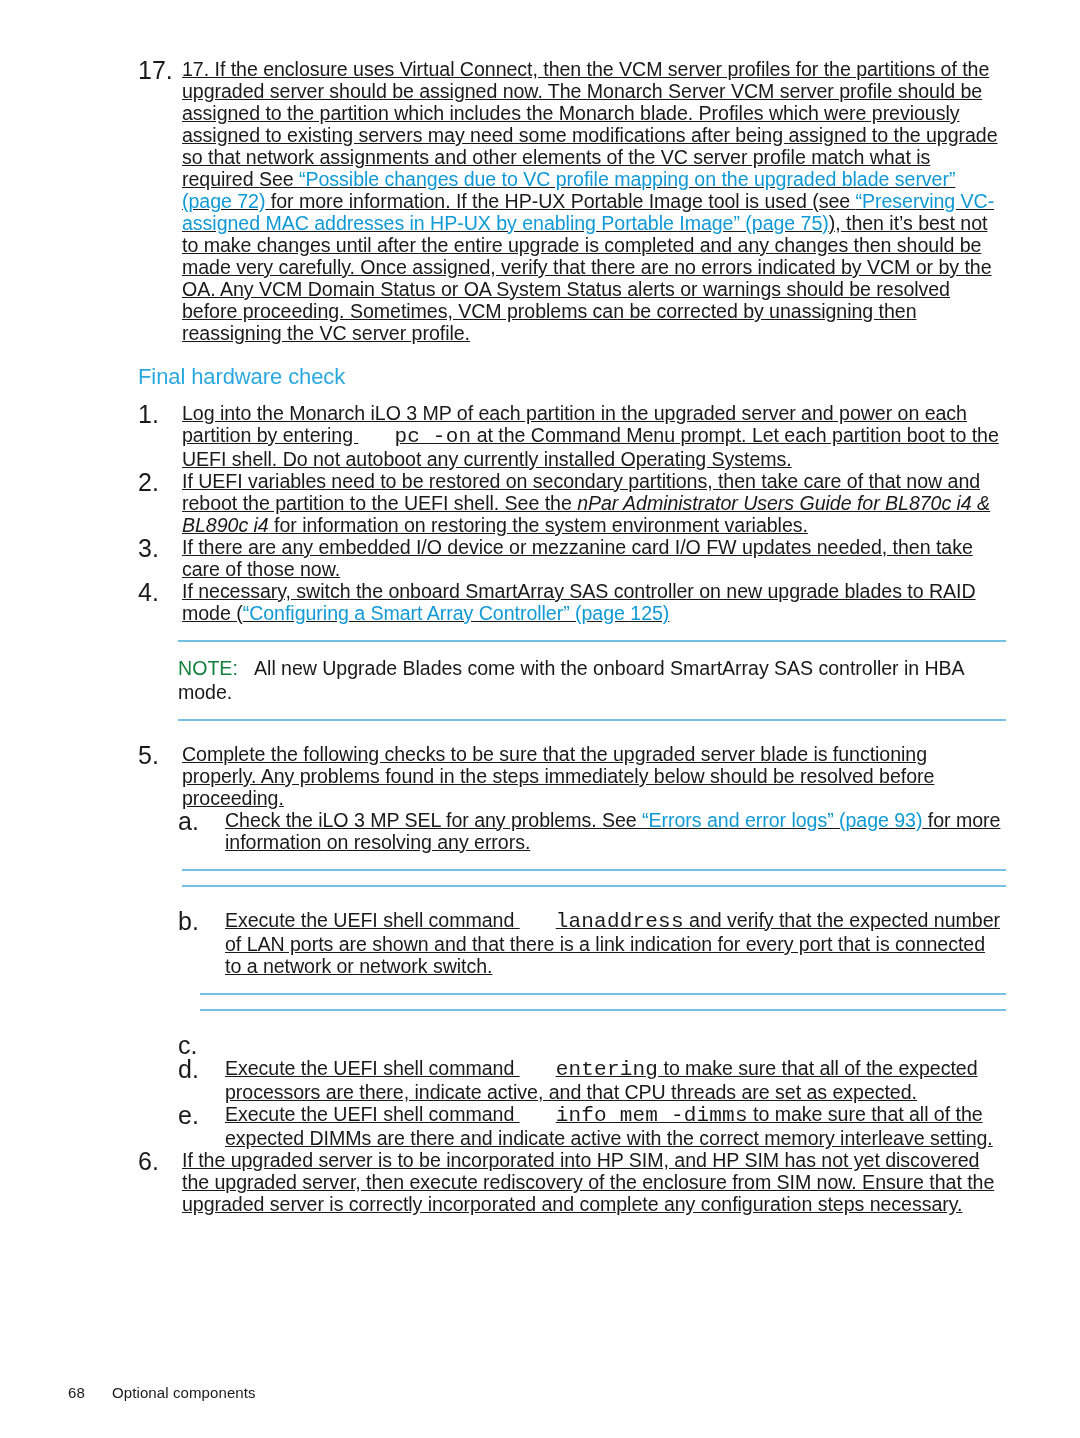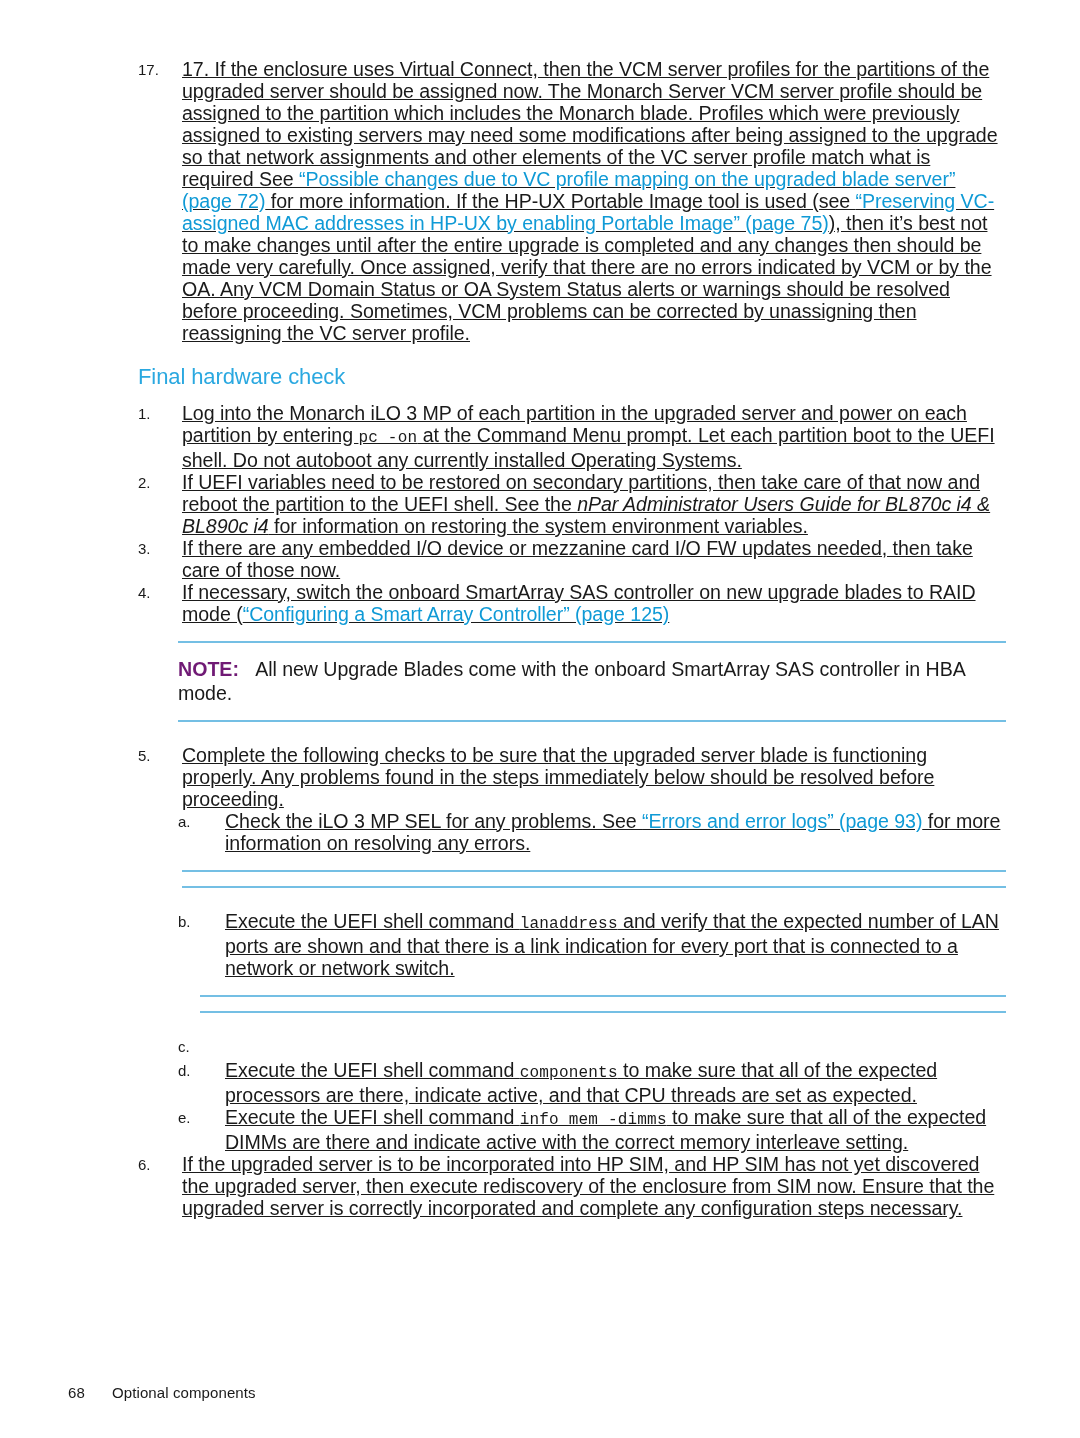"17." .marker { font-size: 15px -> 25px }
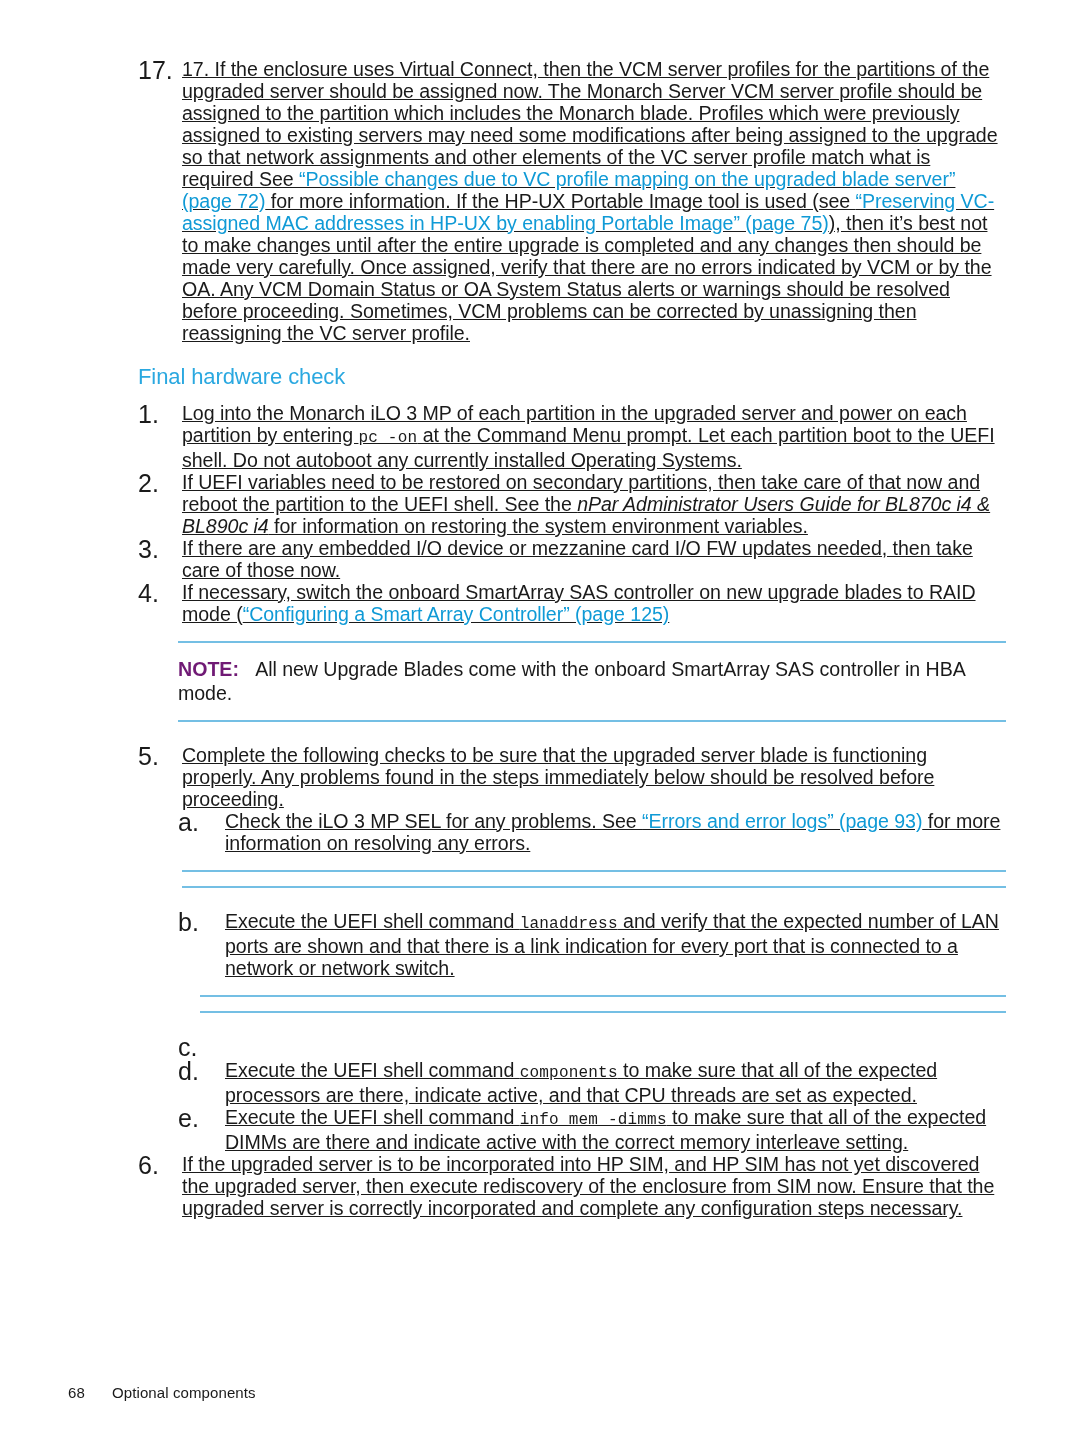"pc -on" .mono { font-size: 16px -> 21px; margin-left: none -> 36px }
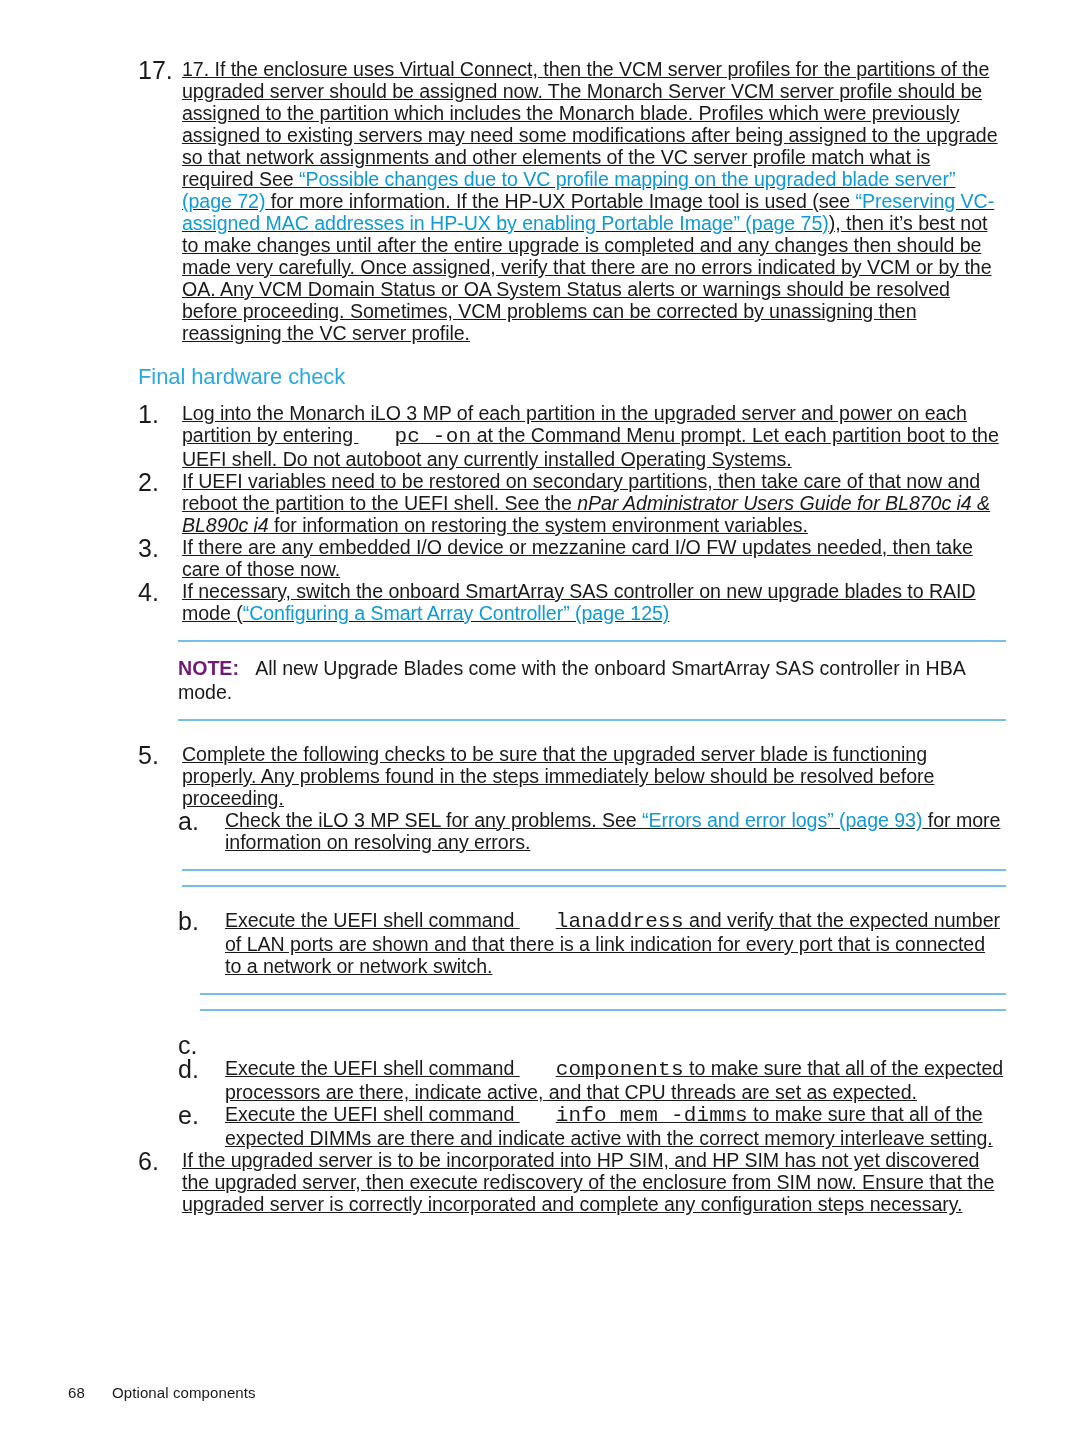"NOTE:" .admon-label { color: #701a75 -> #15803d; font-weight: bold -> normal }
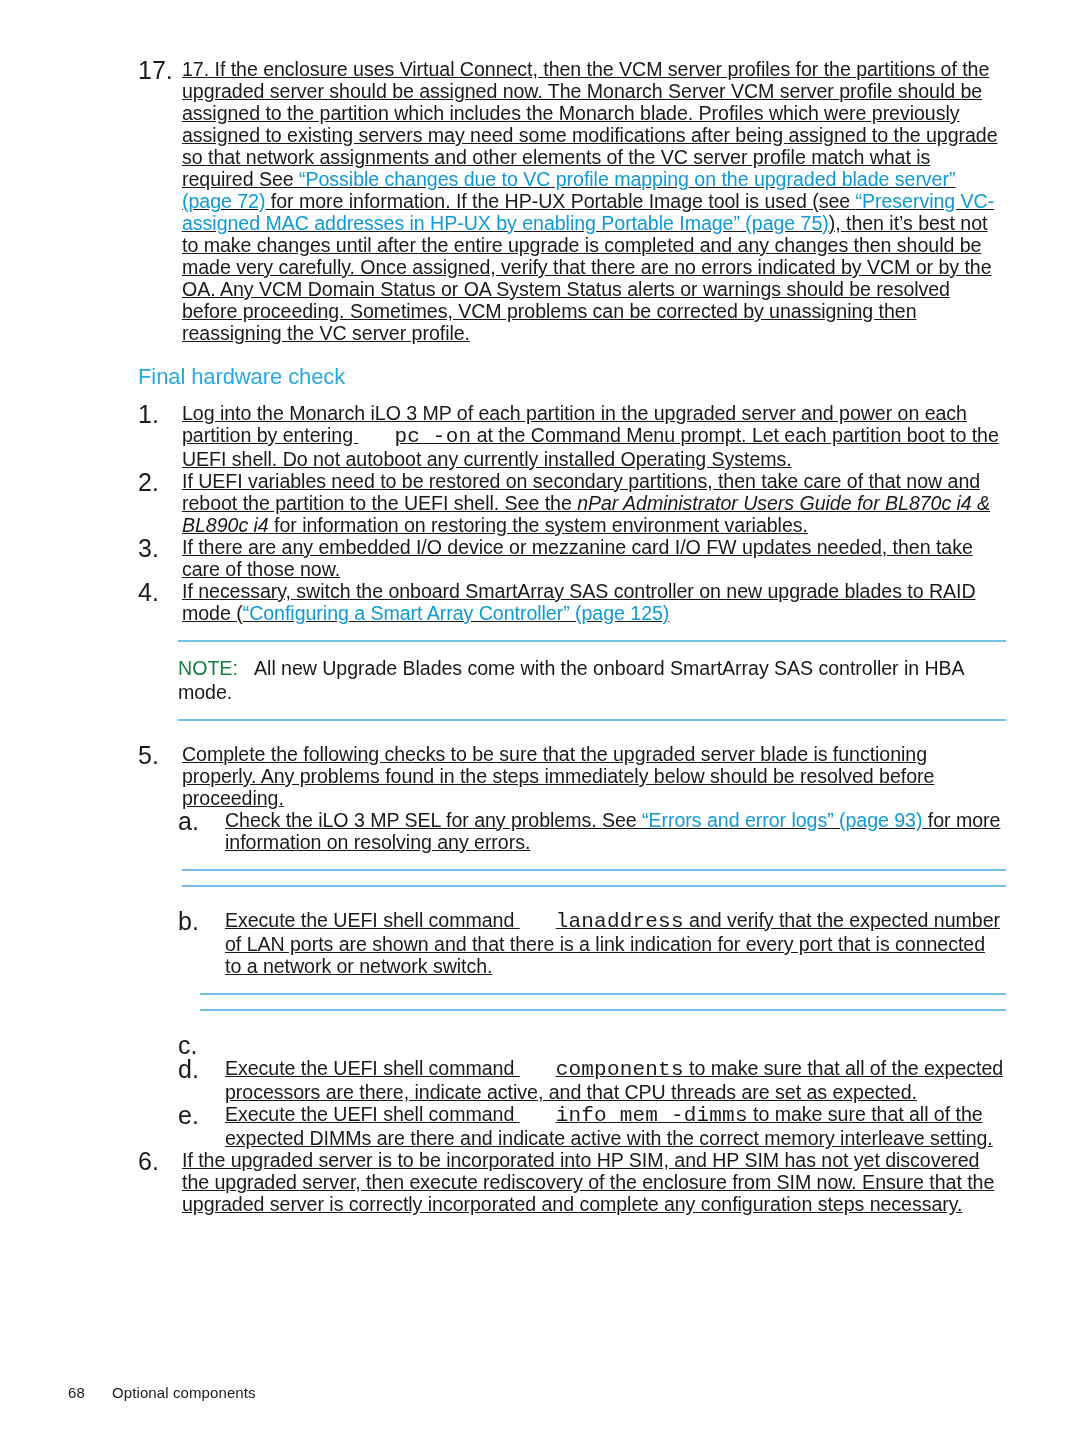"components" span.mono { text: components -> entering }
